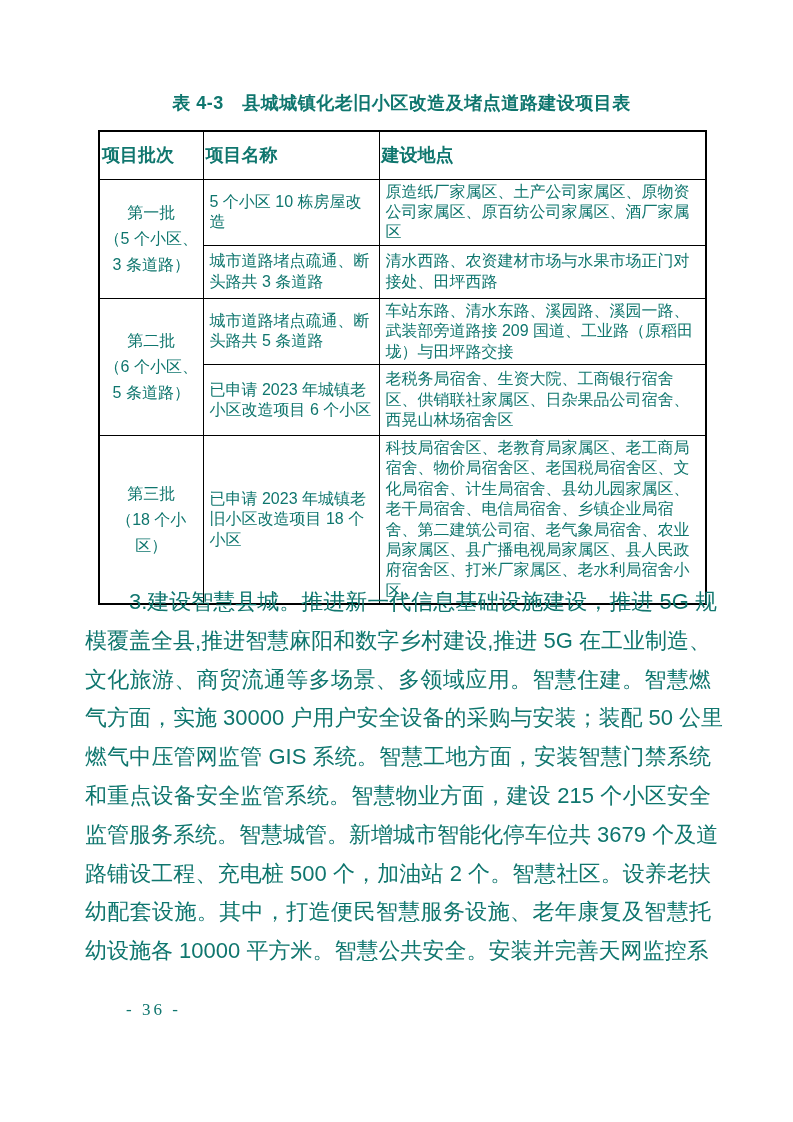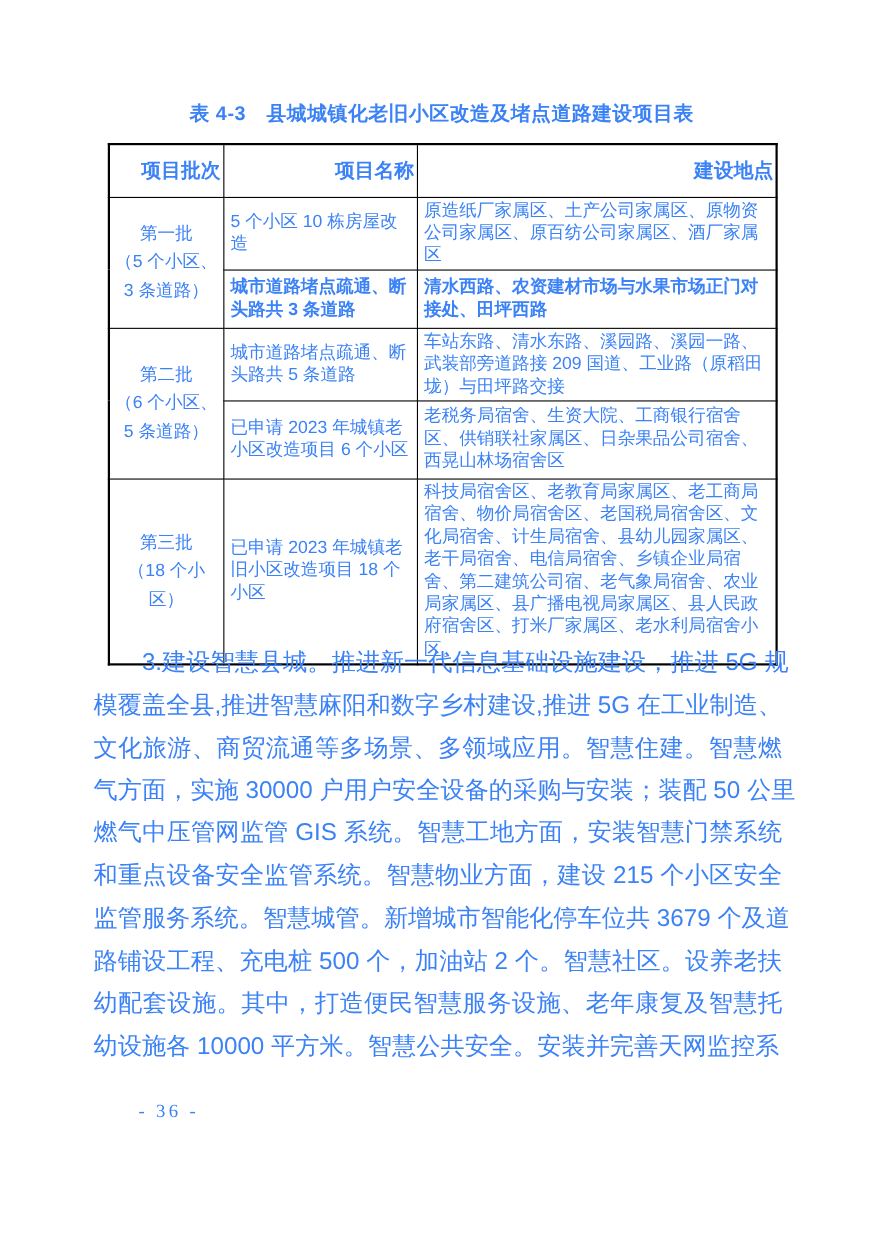"表 4-3 县城城镇化老旧小区改造及堵点道路建设项目表" .page { color: #3b82f6 -> #0f766e }
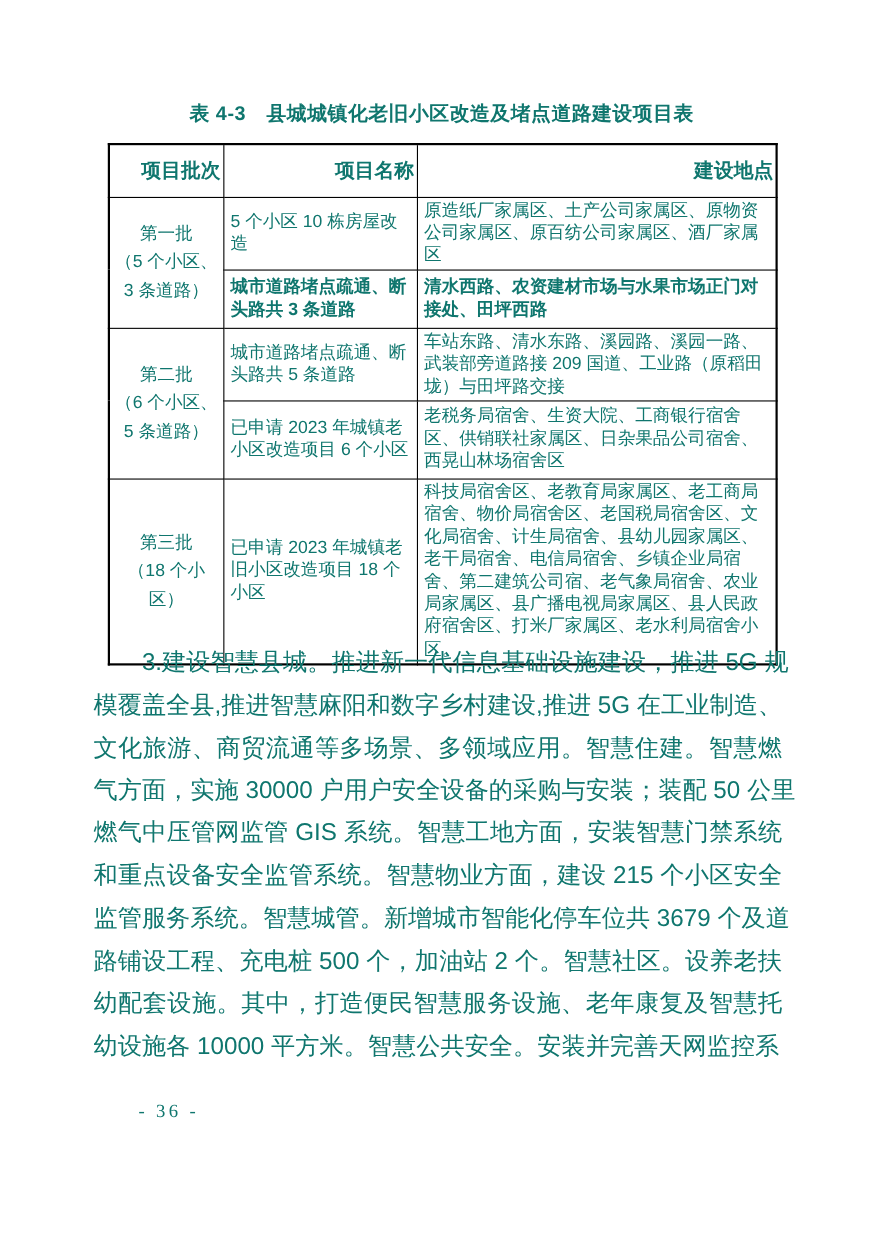"项目批次" .doc-table th { text-align: right -> left }
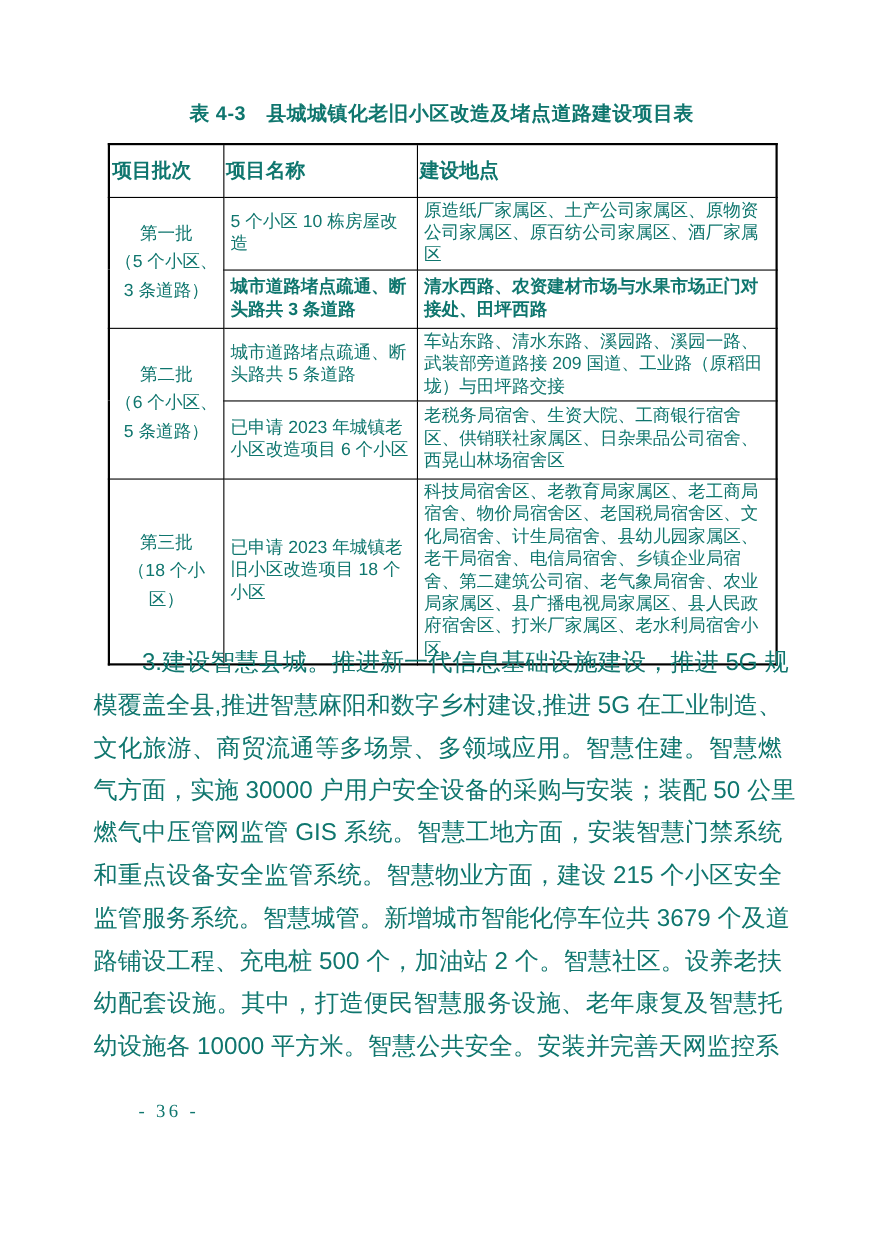"城市道路堵点疏通、断头路共 3 条道路" tr.trb1b { font-weight: bold -> none }
